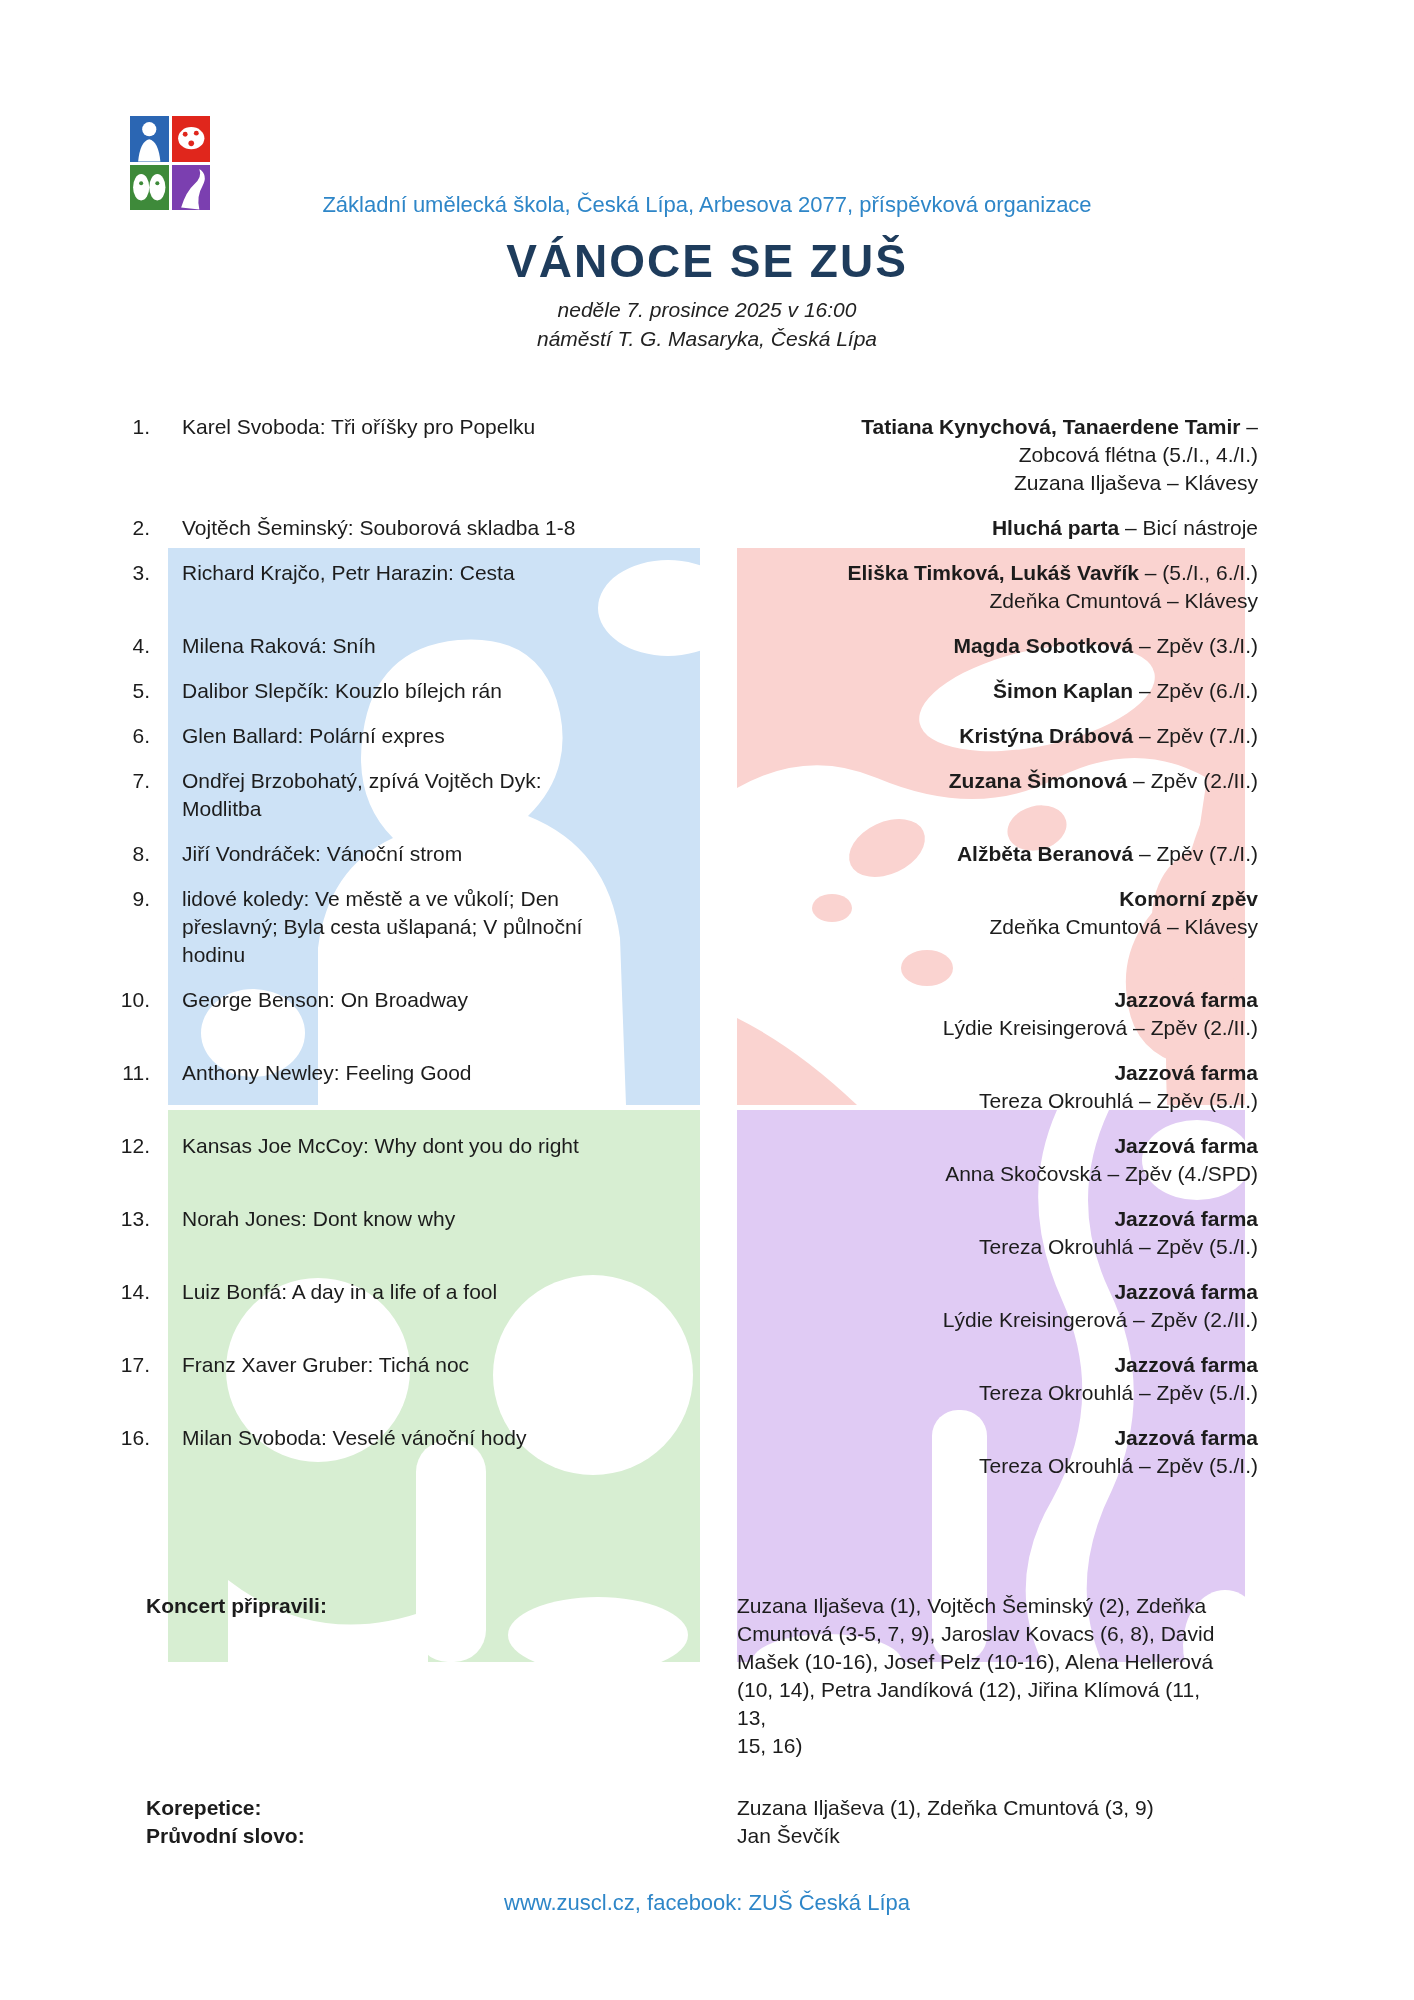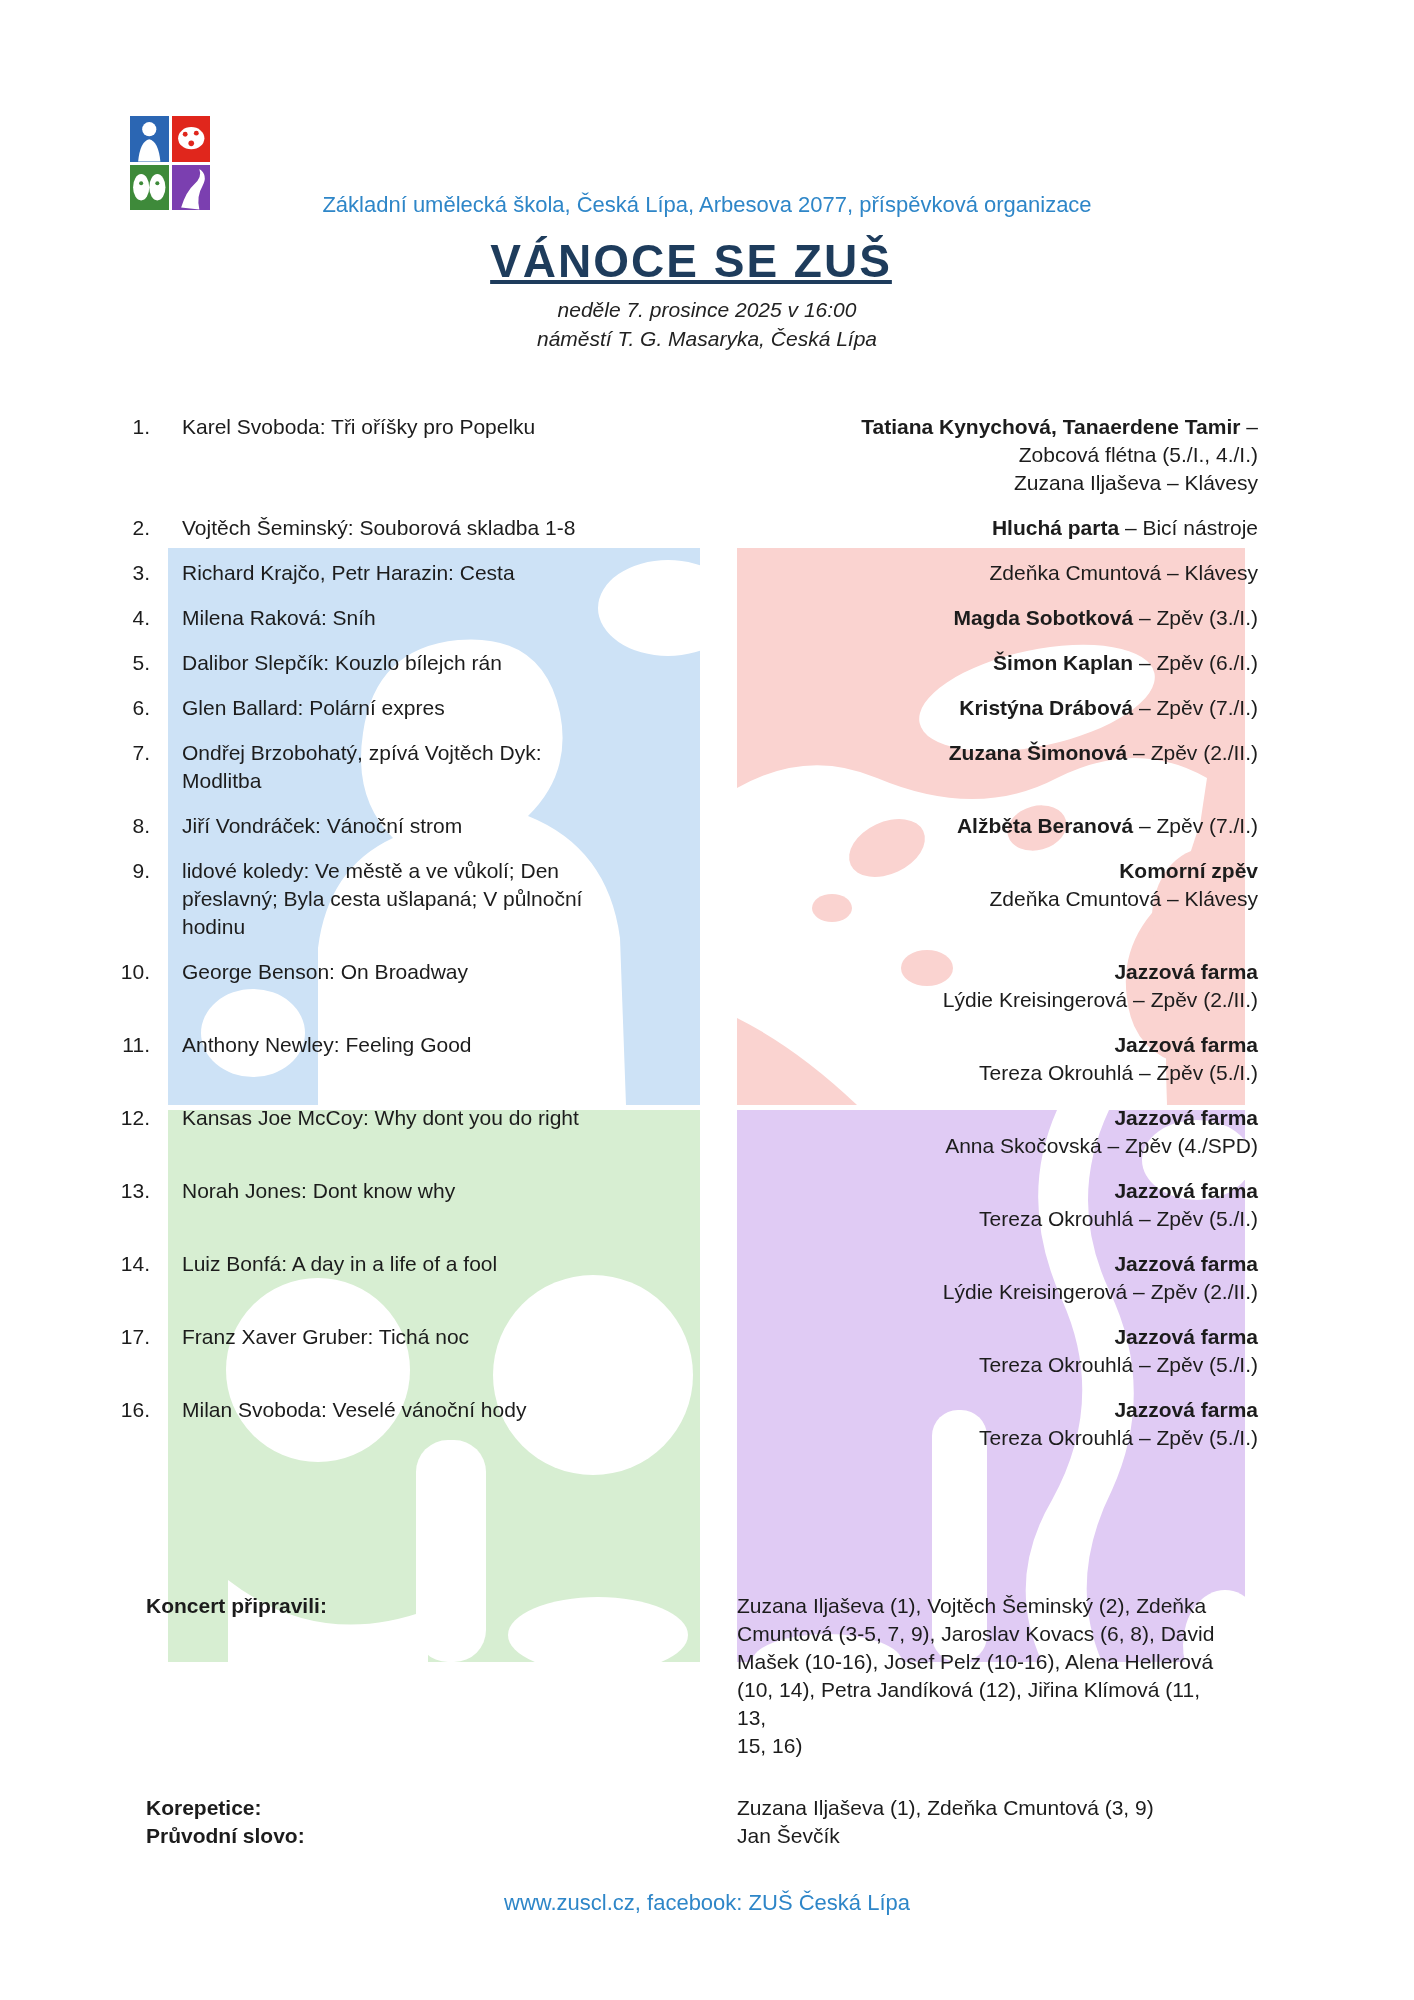"VÁNOCE SE ZUŠ" .doc-title { left: 92px -> 108px; text-decoration: underline -> none }
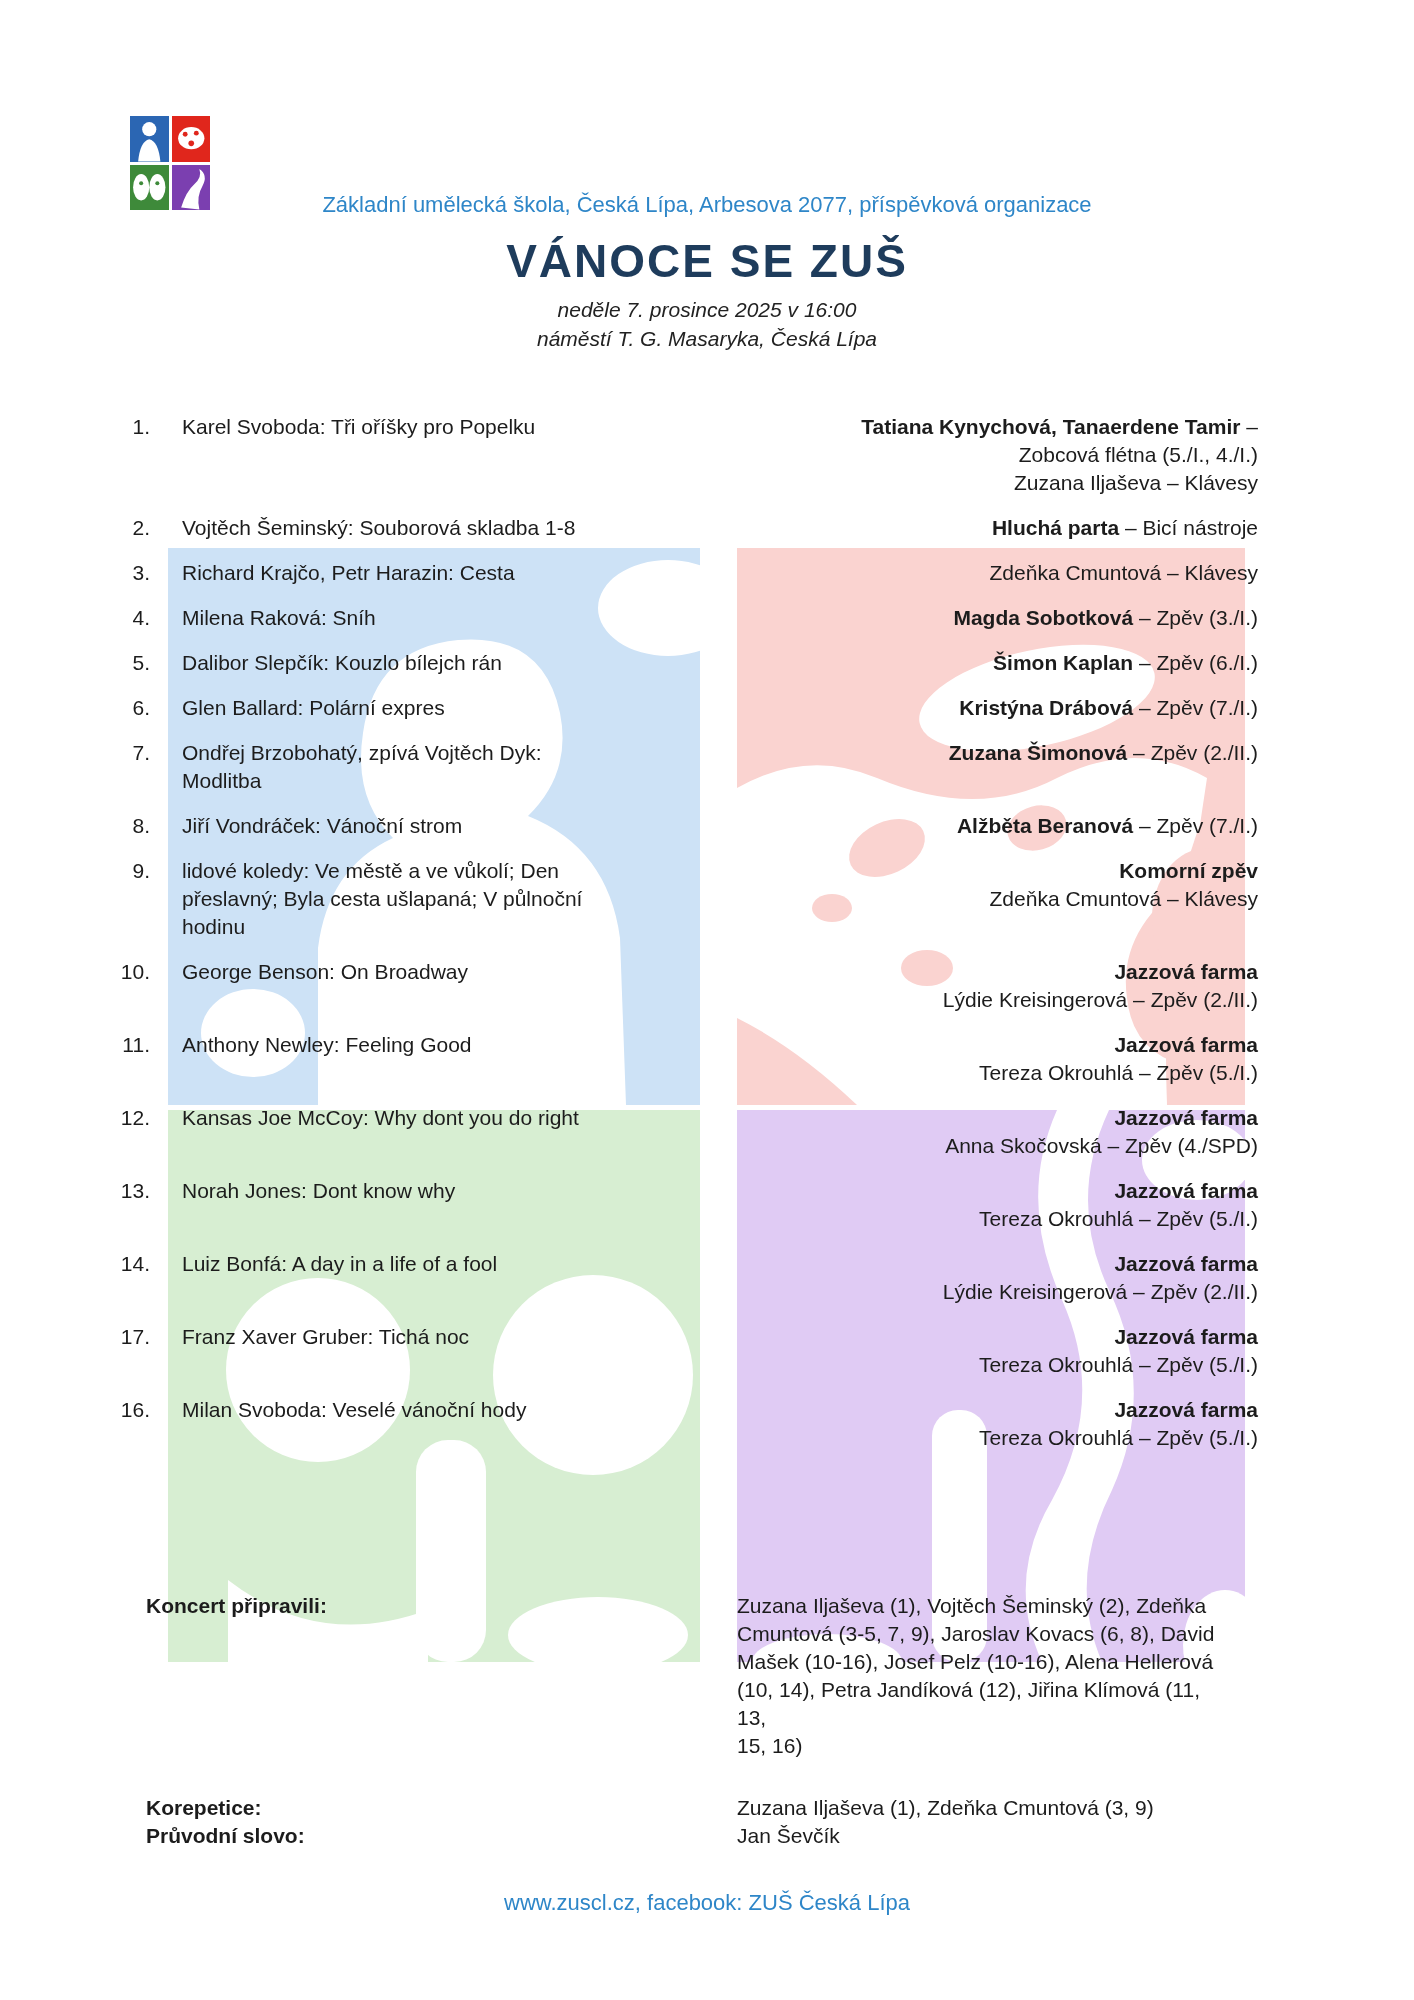"Eliška Timková, Lukáš Vavřík –" div { html: none -> <div><b>Eliška Timková, Lukáš Vavřík</b> – (5./I., 6./I.)</div> }
